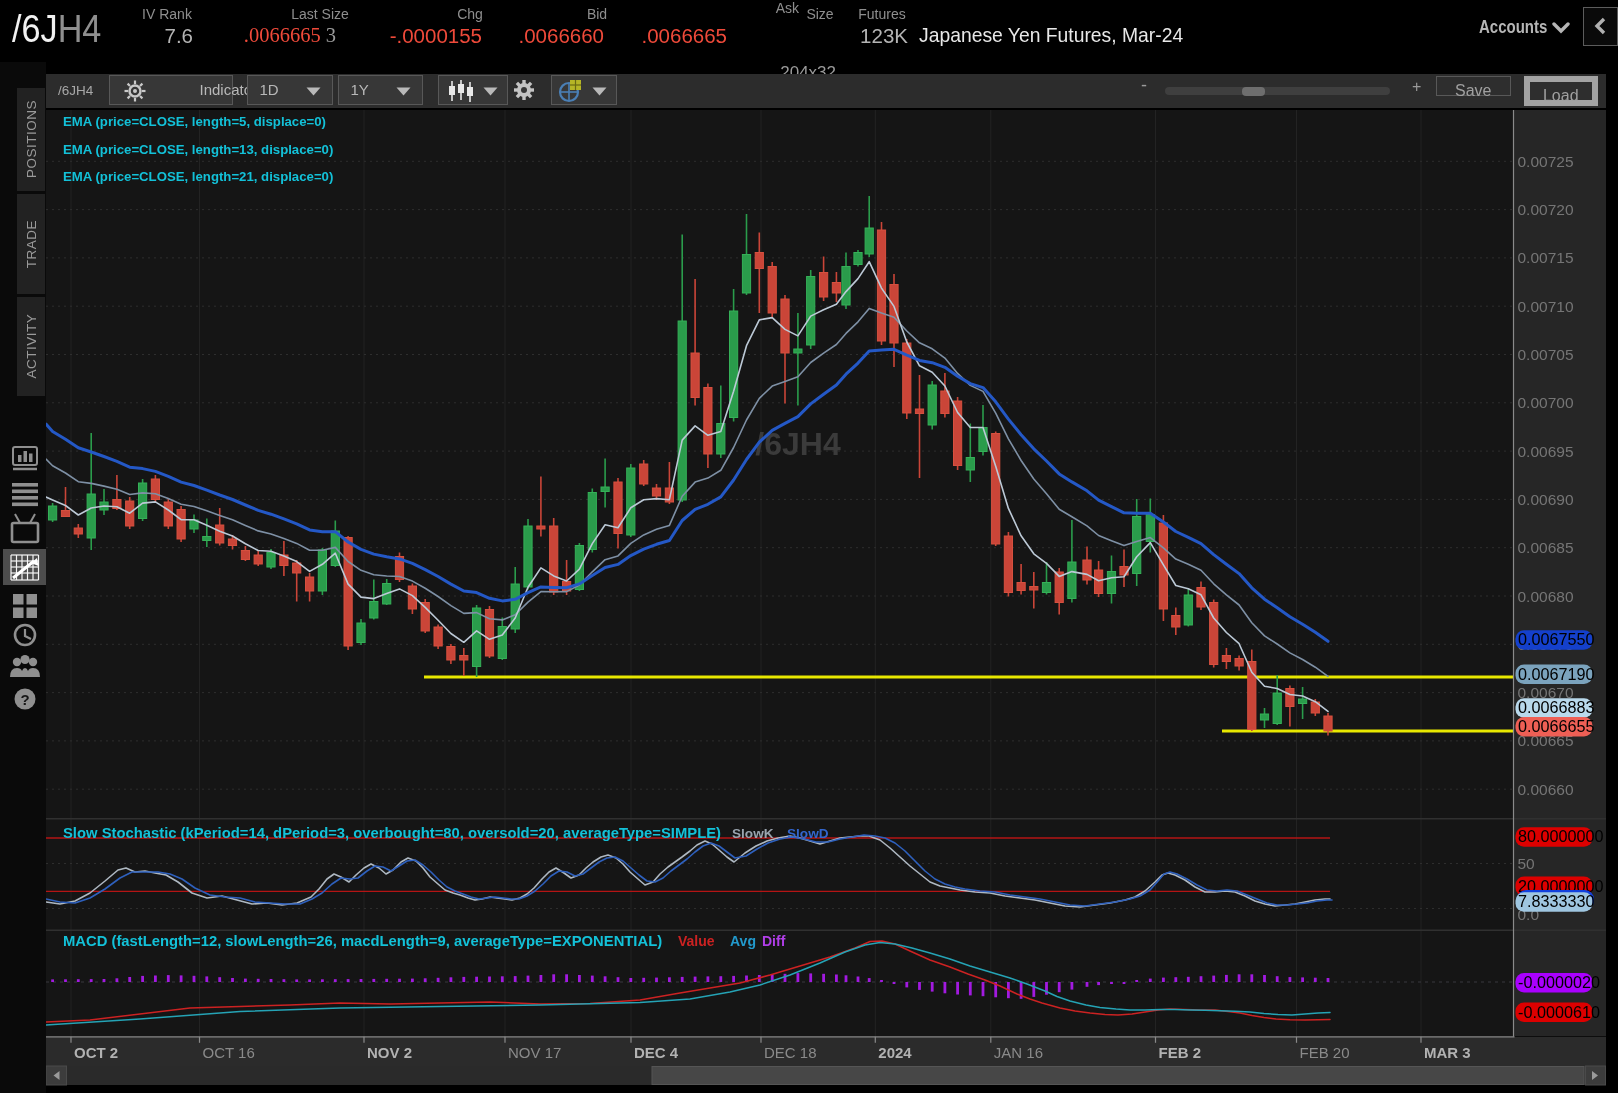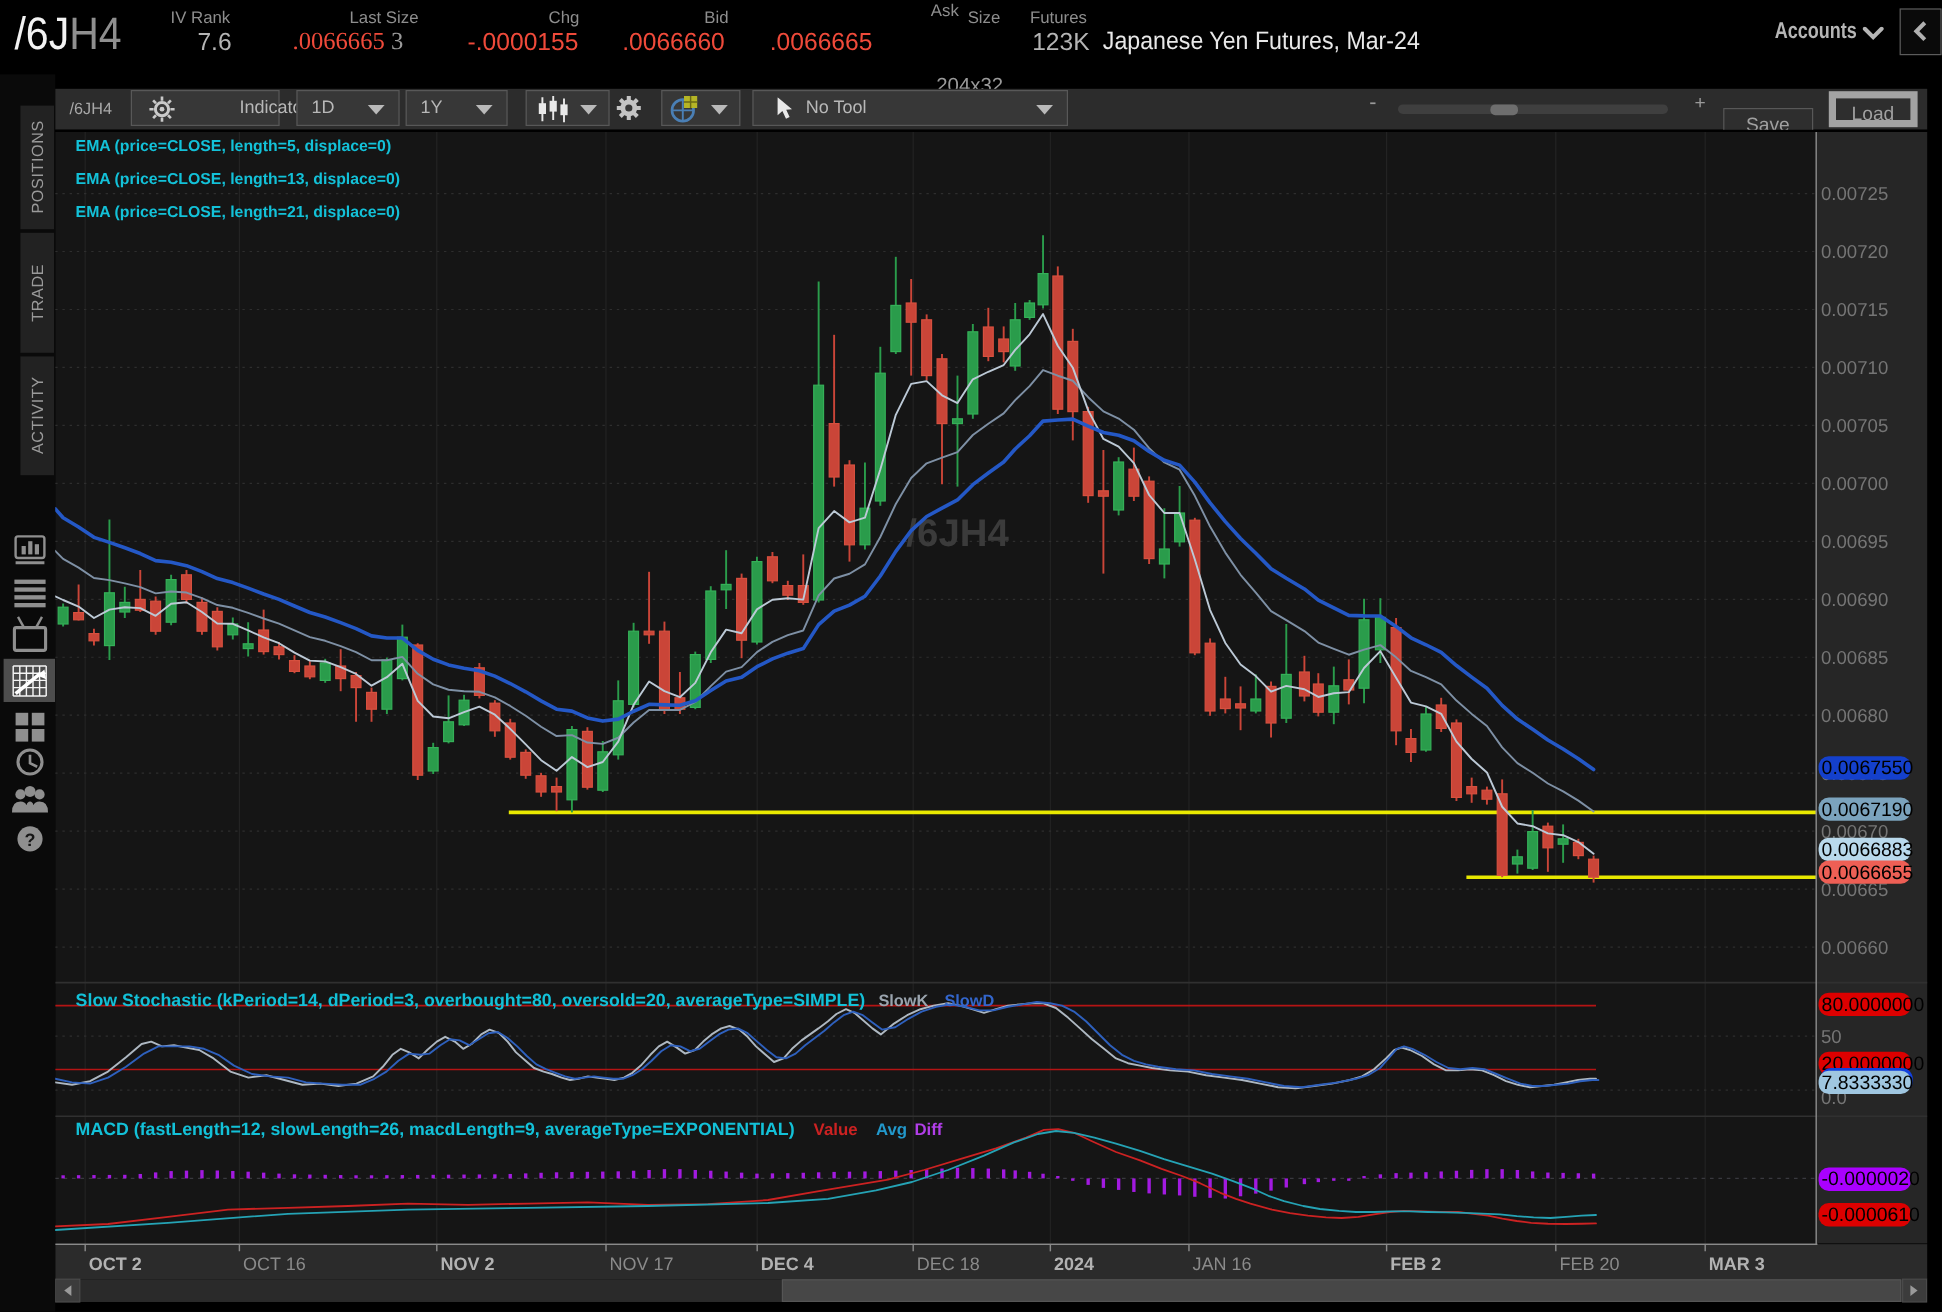"No Tool" div { html: <div> <svg> <path></path> </svg> <div>No Tool</div> <svg> <path></path> </svg> </div> -> none }
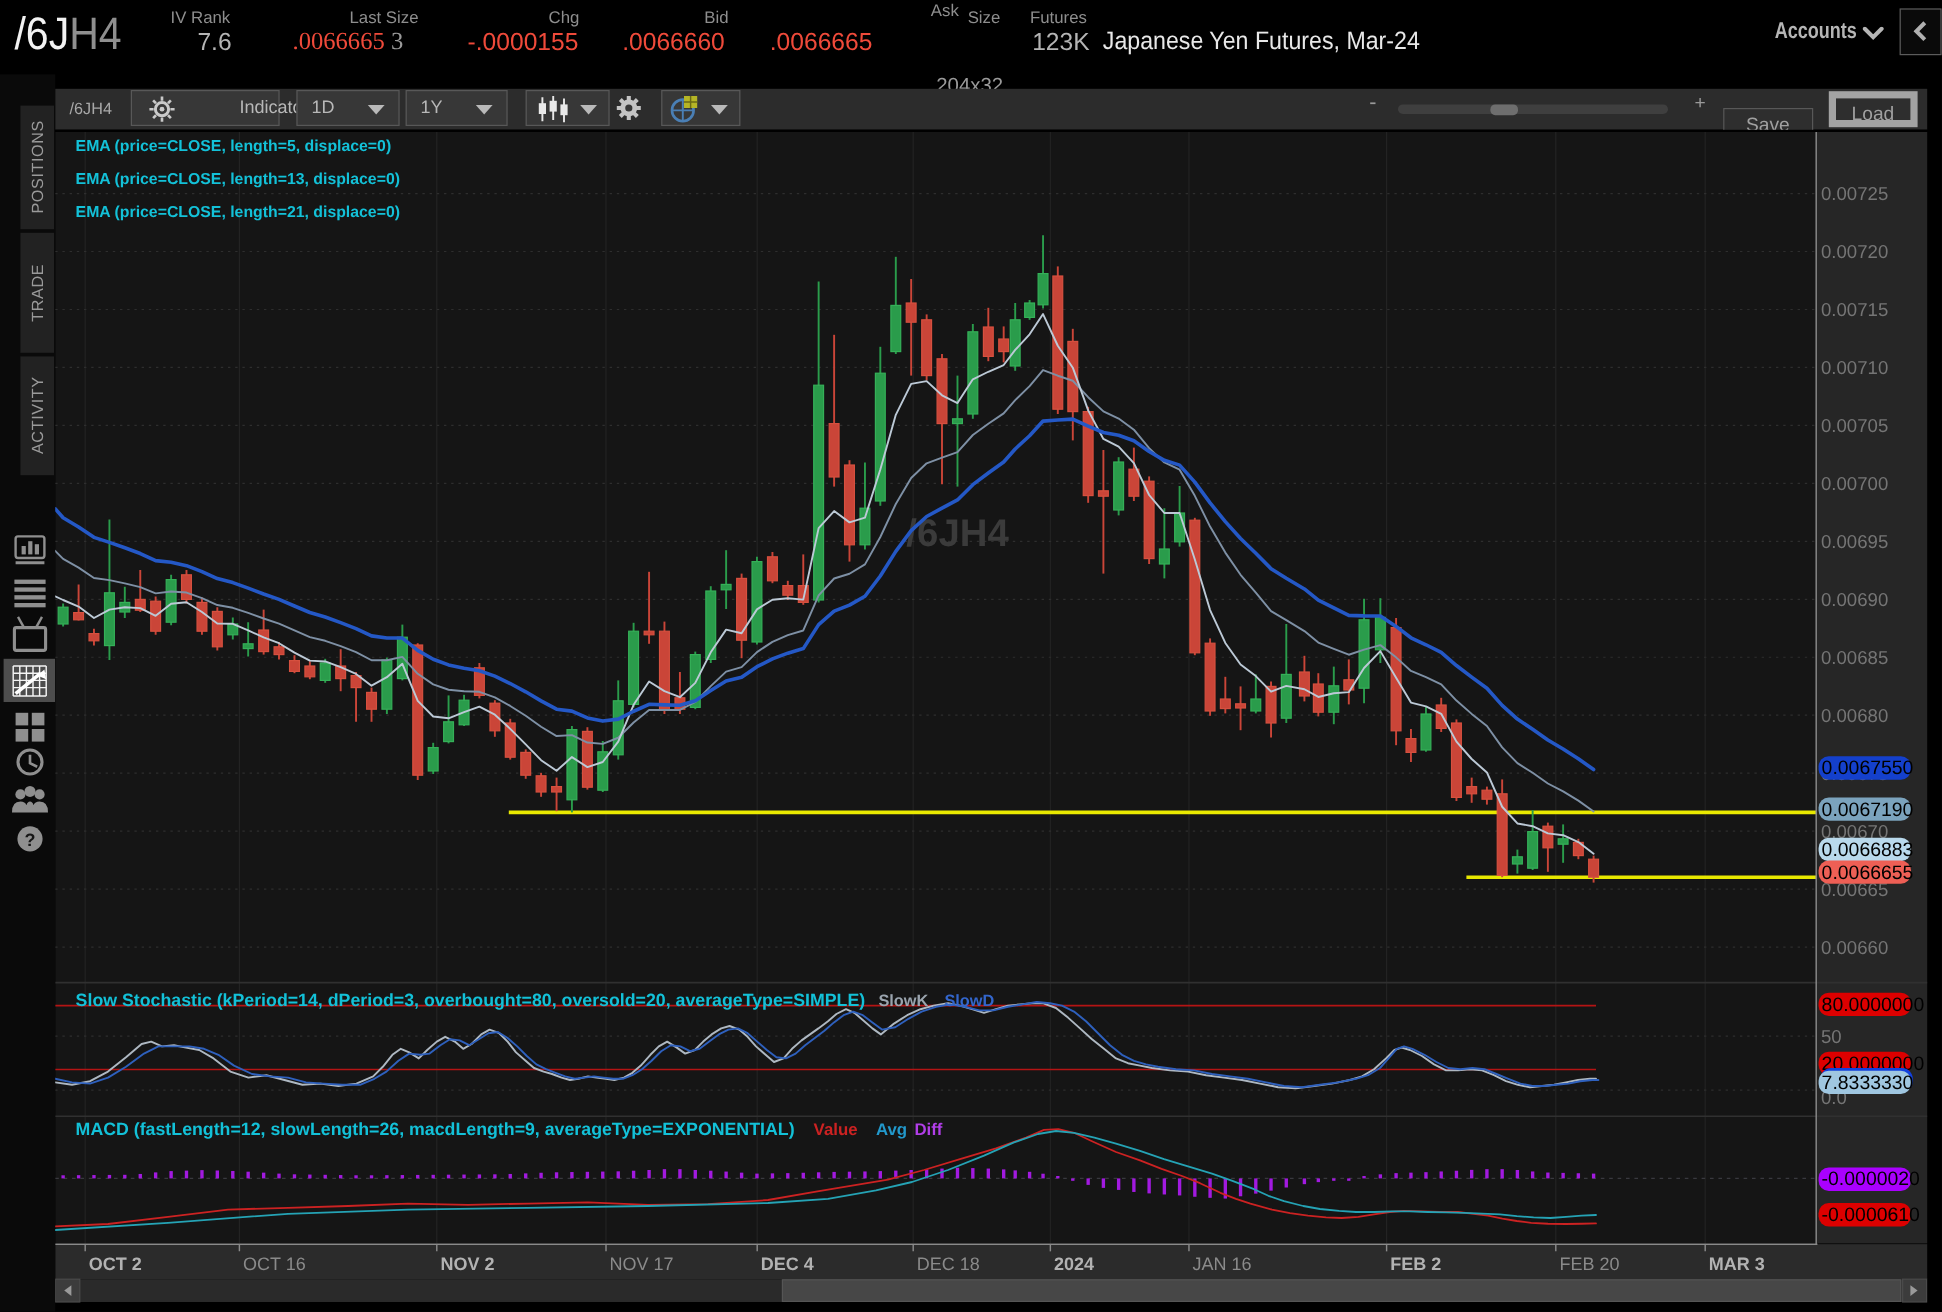"Save" div { top: 16px -> 2px }
